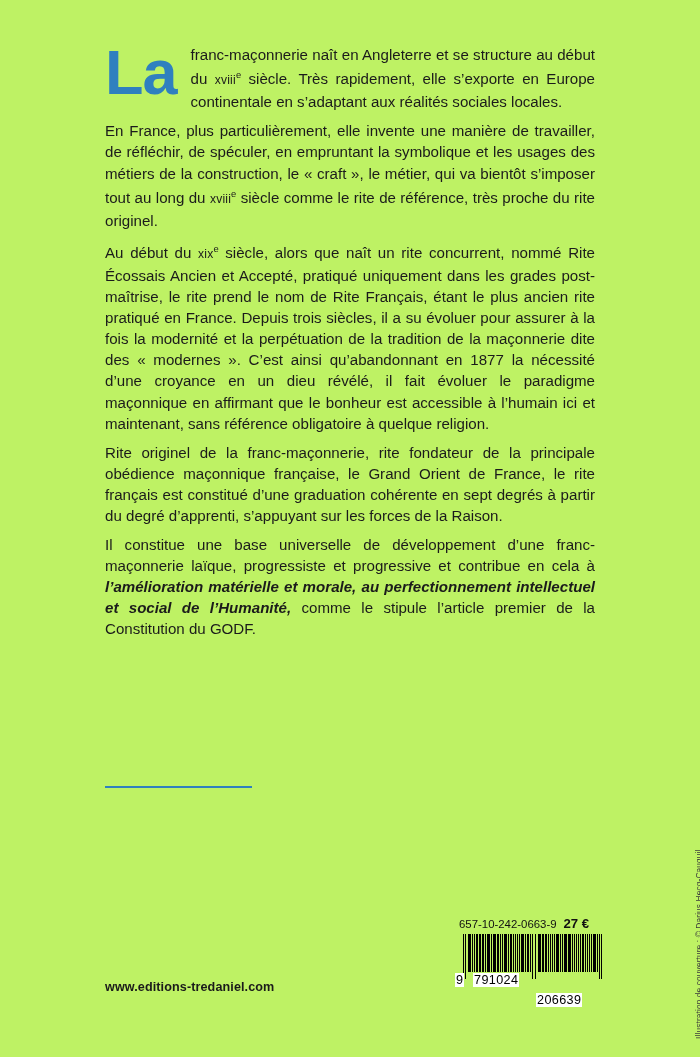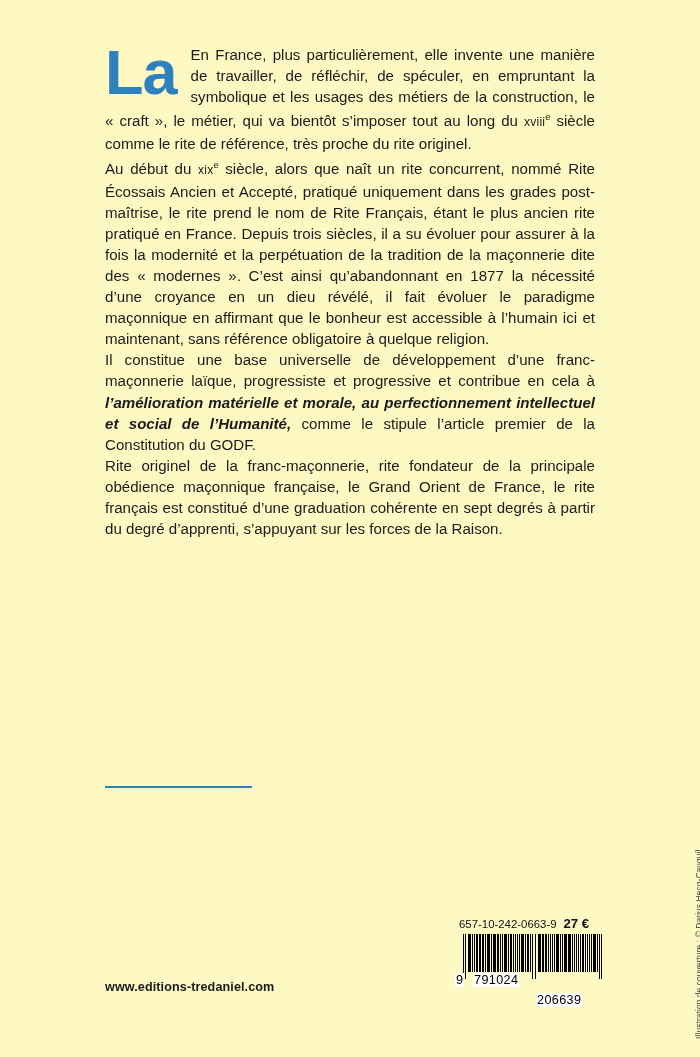"La" .page { background: #fef9c3 -> #bef264 }
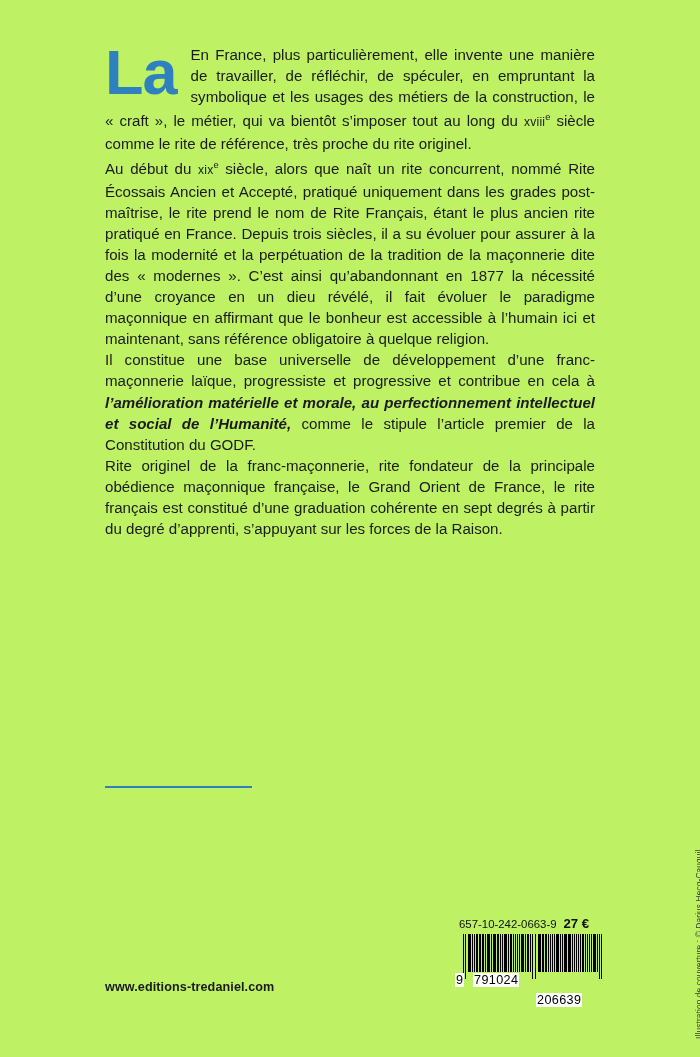"franc-maçonnerie naît en Angleterre et" p.para { html: none -> <p><span> franc-maçonnerie naît en Angleterre et se structure au début du </span><span>xviii</span><span>e</span><span> siècle. Très rapidement, elle s’exporte en Europe continentale en s’adaptant aux réalités sociales locales.</span></p> }
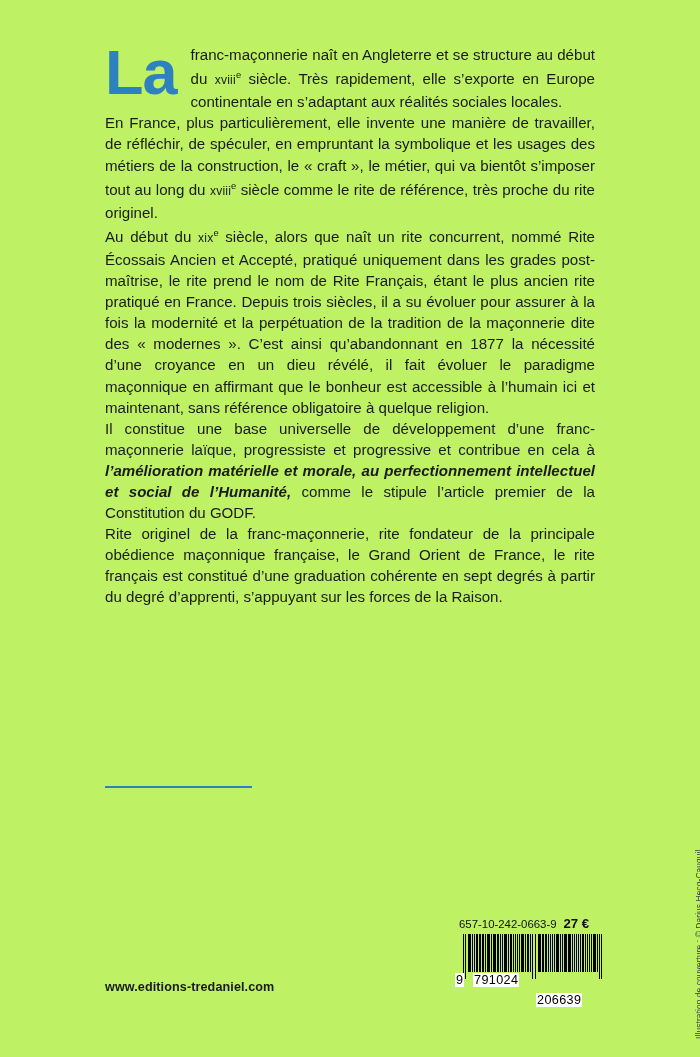"En France, plus particulièrement, elle" p.para + p.para { margin-top: 0 -> 8px }
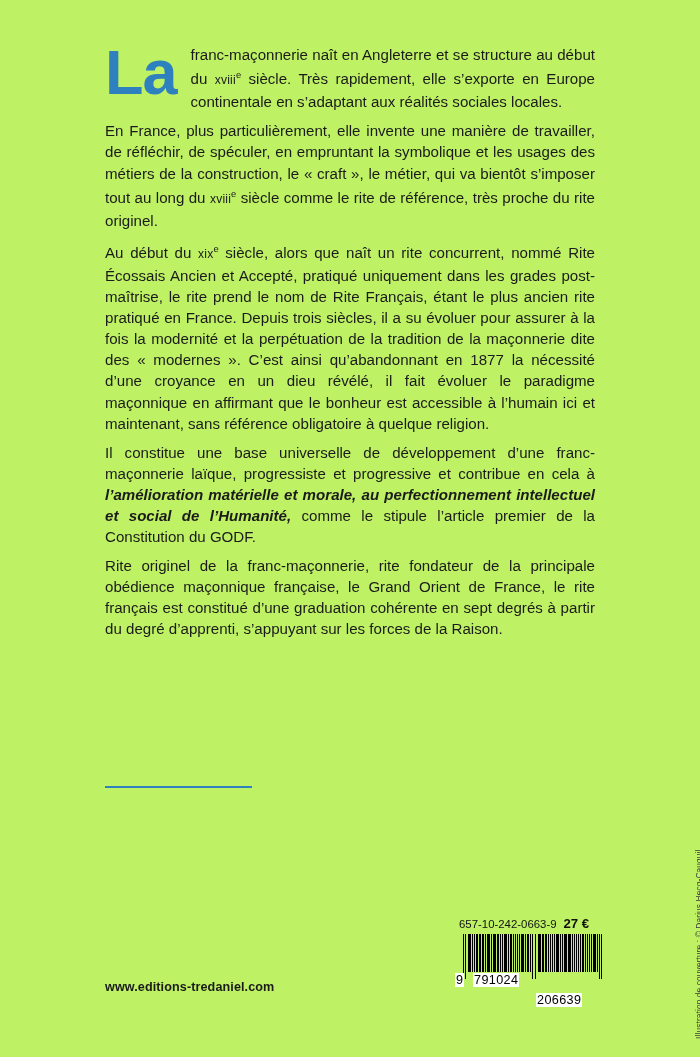"Il constitue une base universelle" p.para { order: before "Rite originel de la franc-maçonnerie," -> after "Rite originel de la franc-maçonnerie," }
